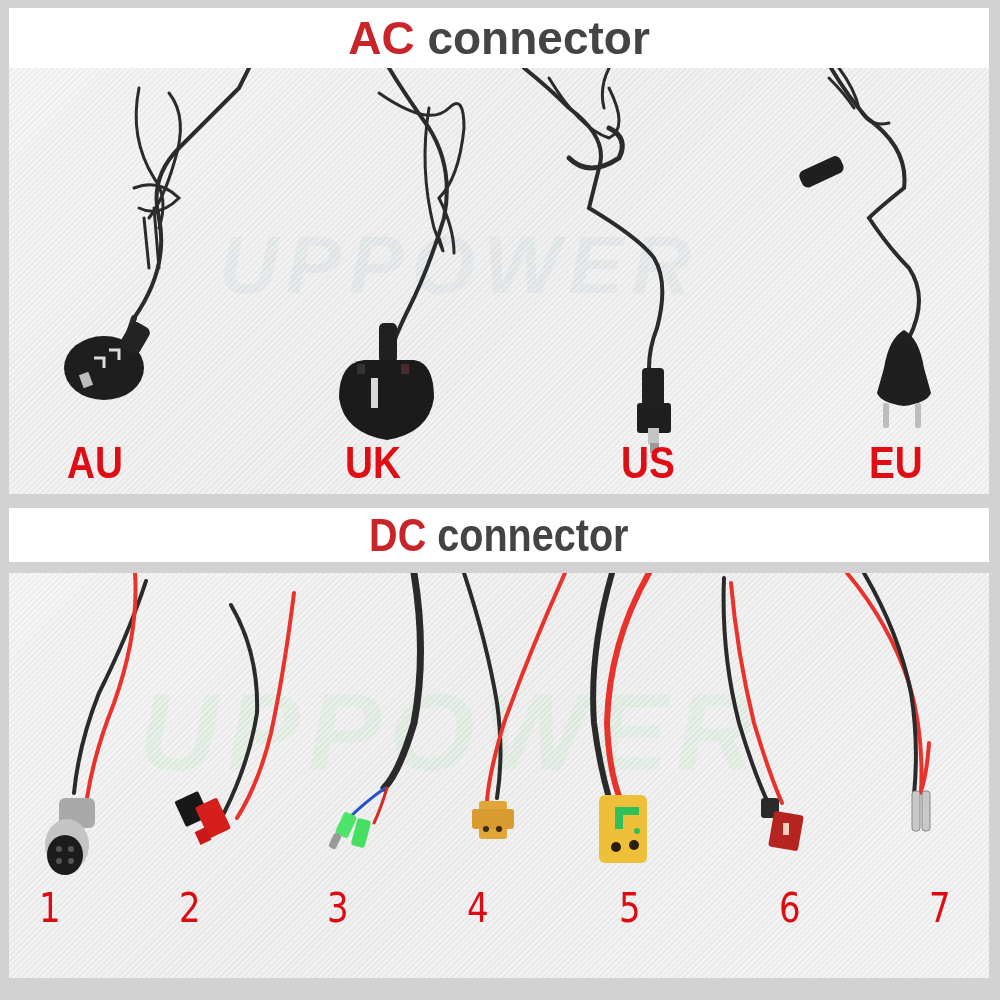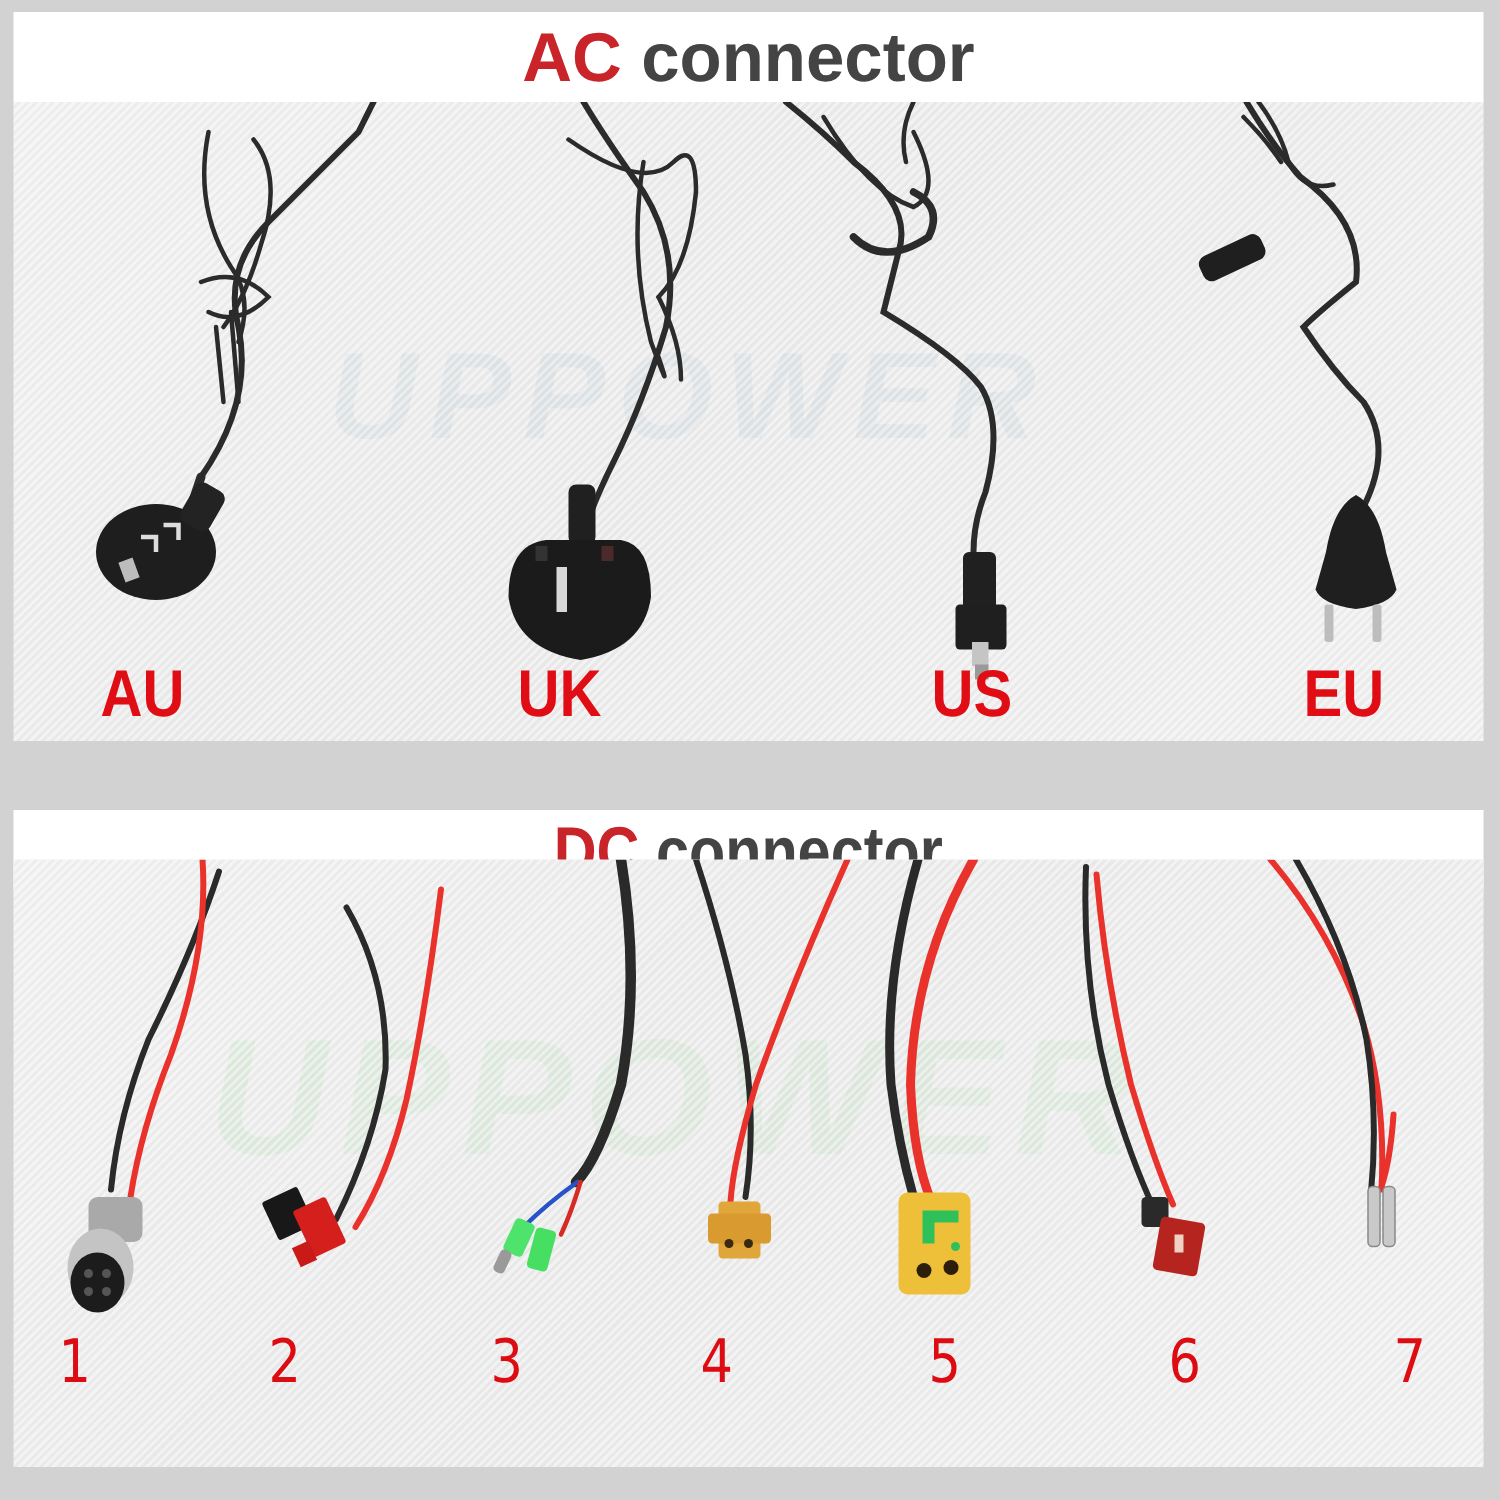"DC connector" #dc-header { margin-top: 32px -> none }
